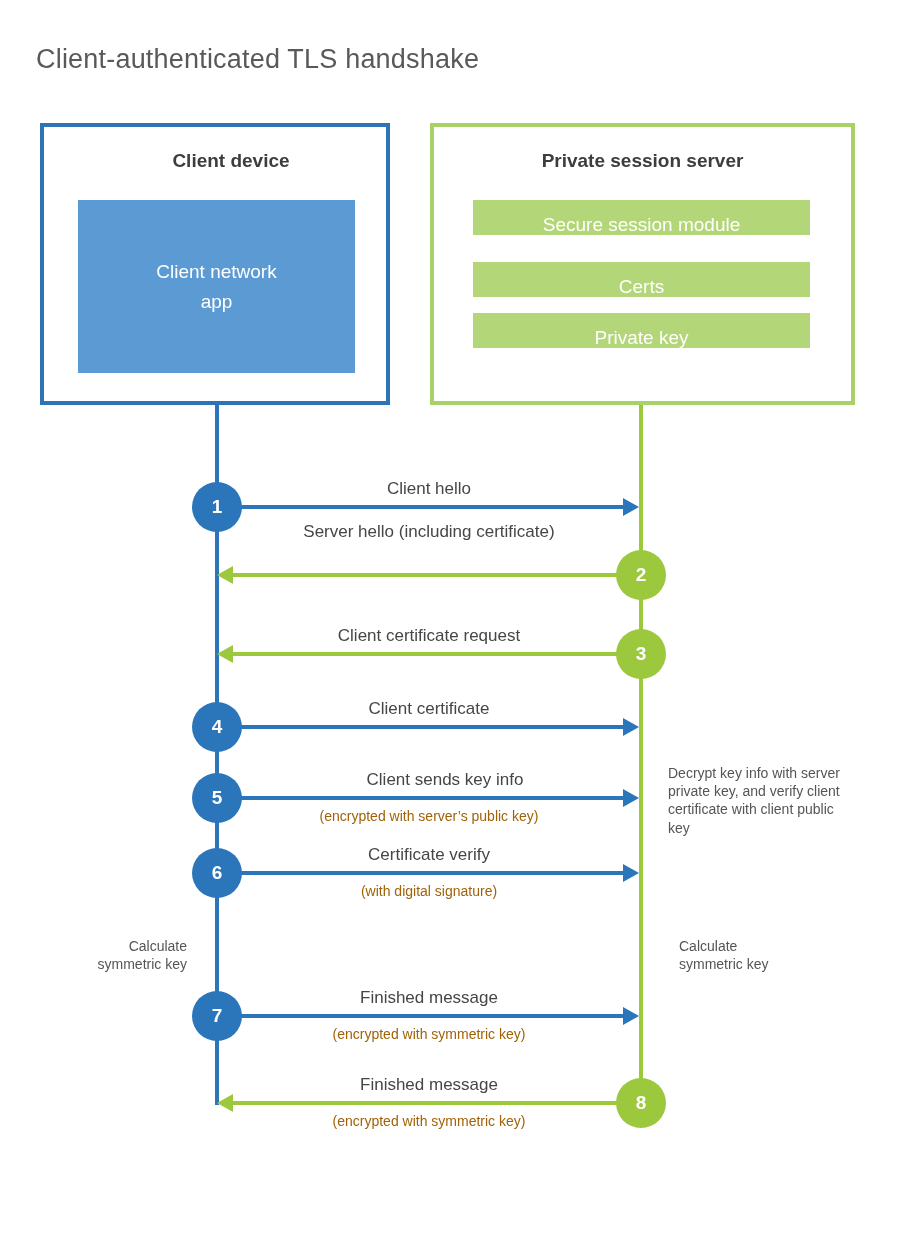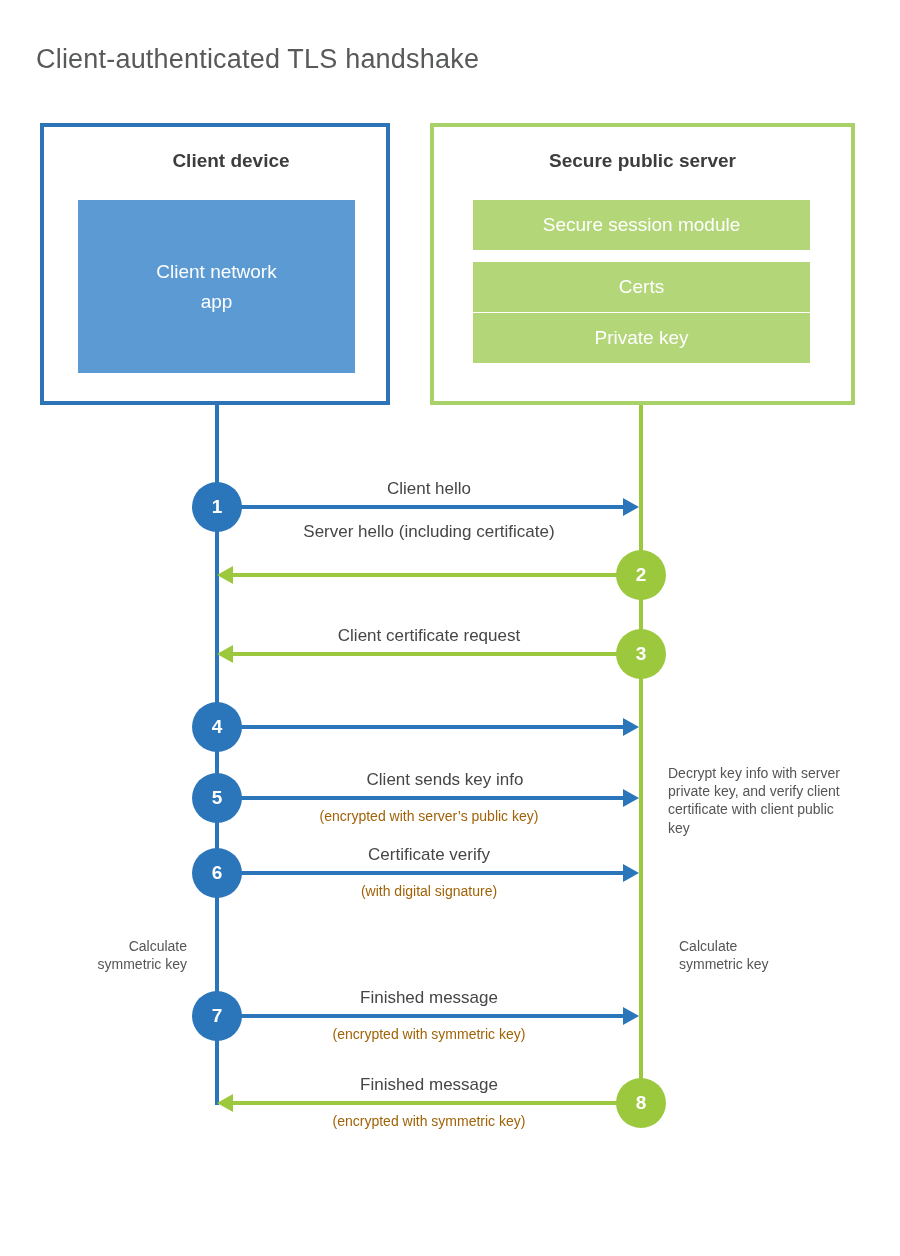"Secure public server" div.abs { text: Secure public -> Private session }
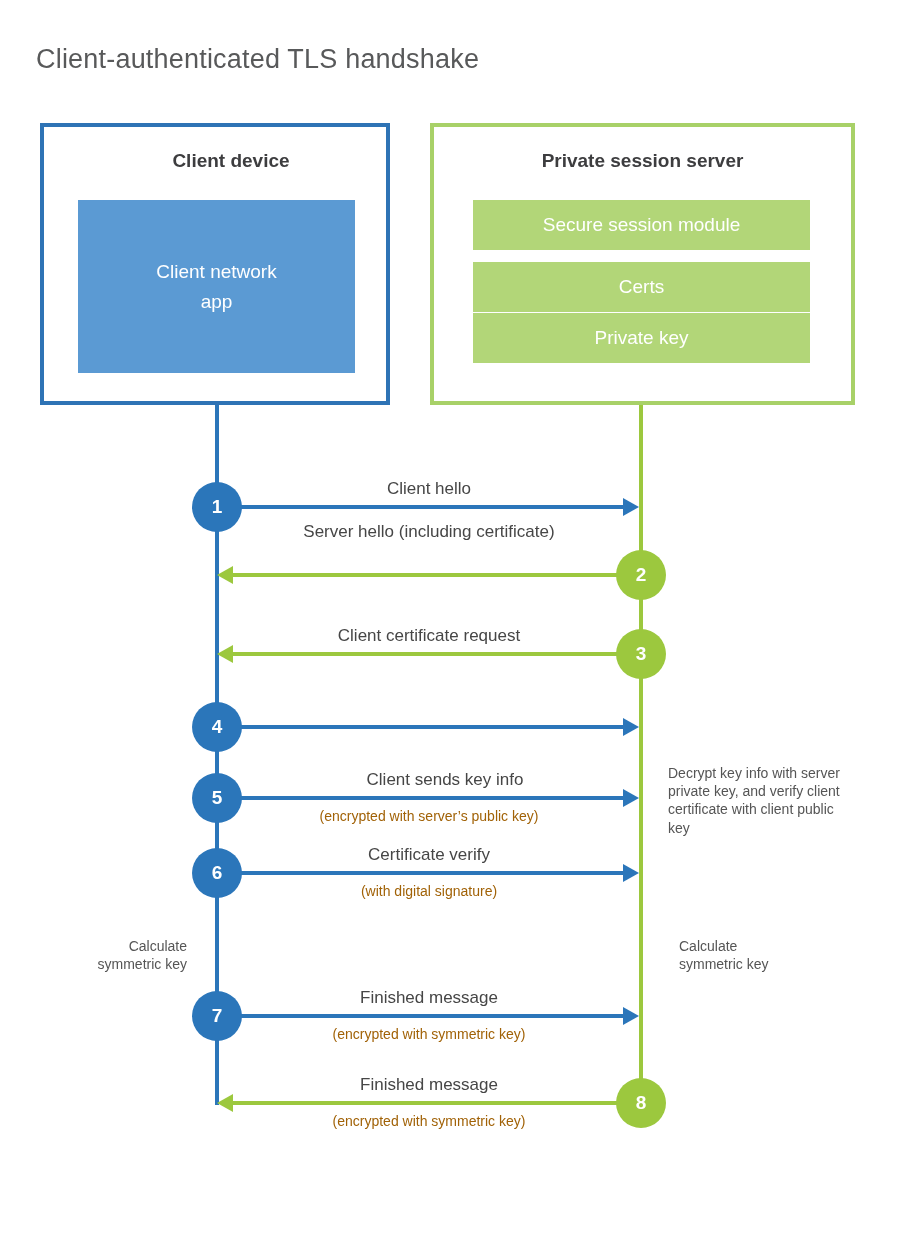"Secure session module" .server-bar { height: 50px -> 35px }
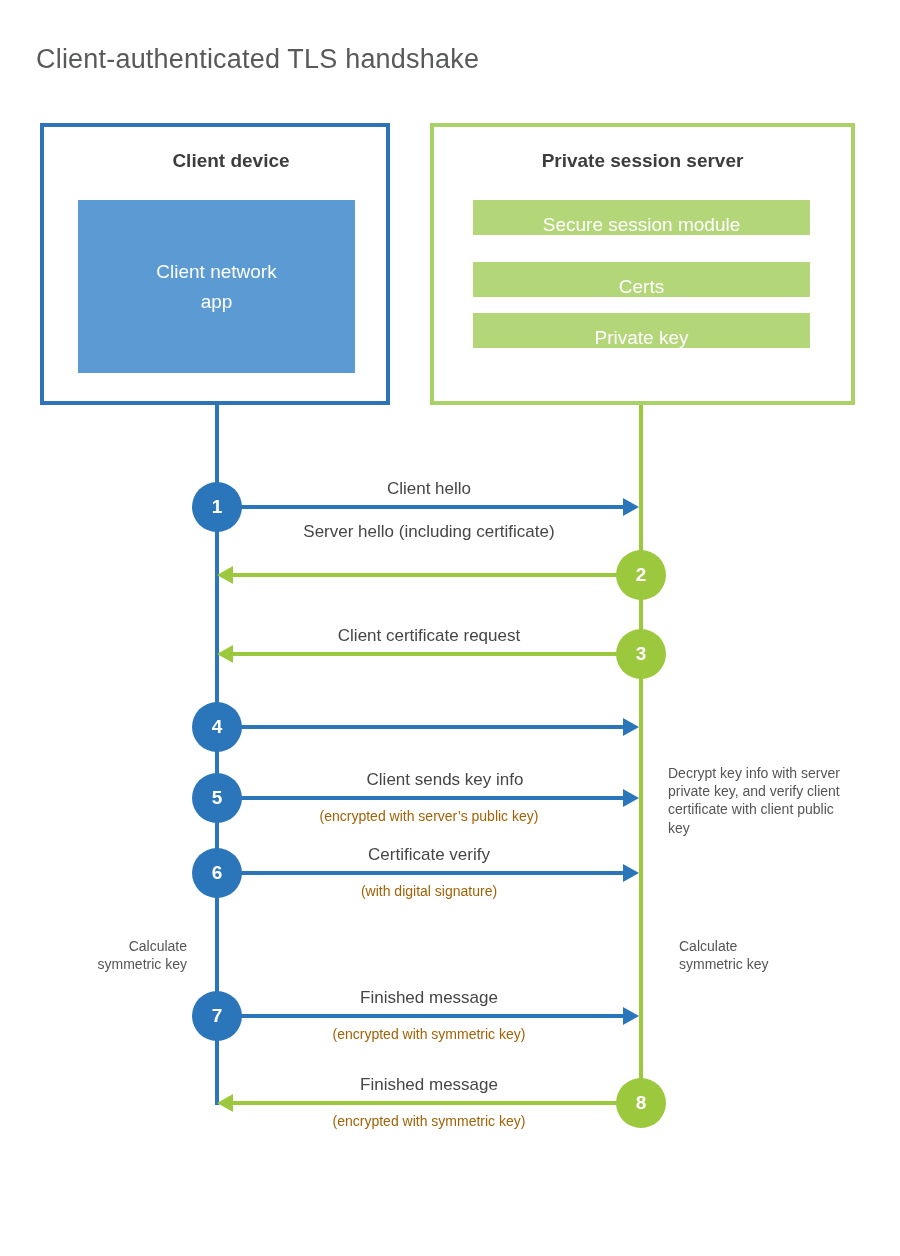"Client certificate" div.abs { html: none -> <div>Client certificate</div> }
